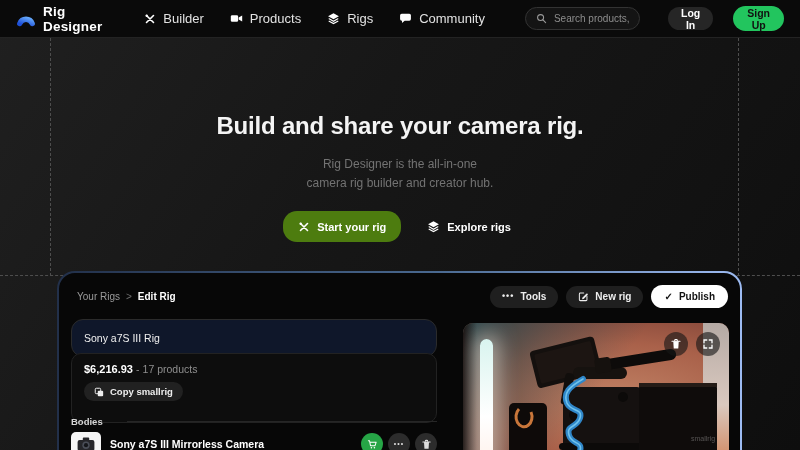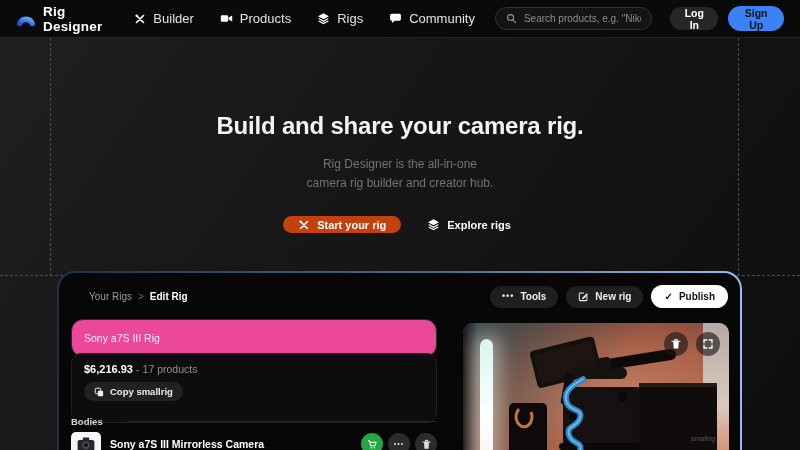"Rig Designer" .nav { gap: 10px -> 20px }
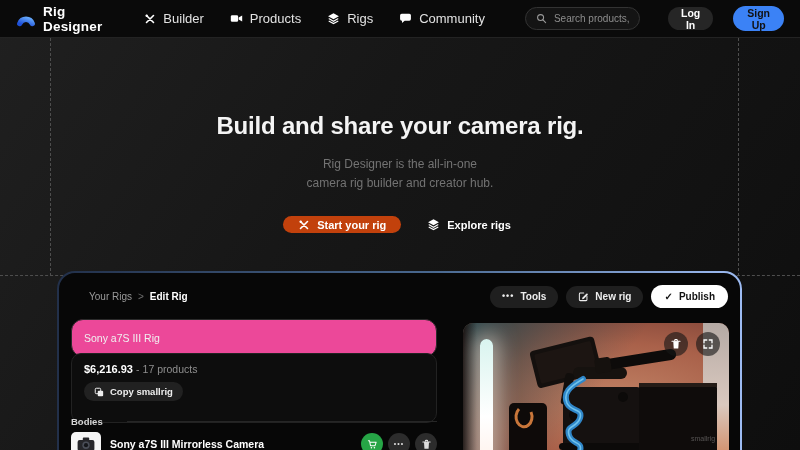"Sign Up" .btn-signup { background: #3b82f6 -> #22c55e }
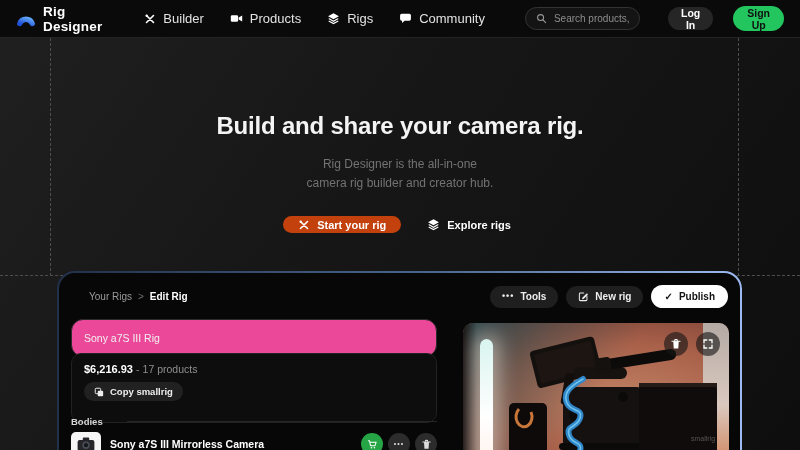"Start your rig" .btn-primary { background: #c2410c -> #4d7c0f; height: 17px -> 31px }
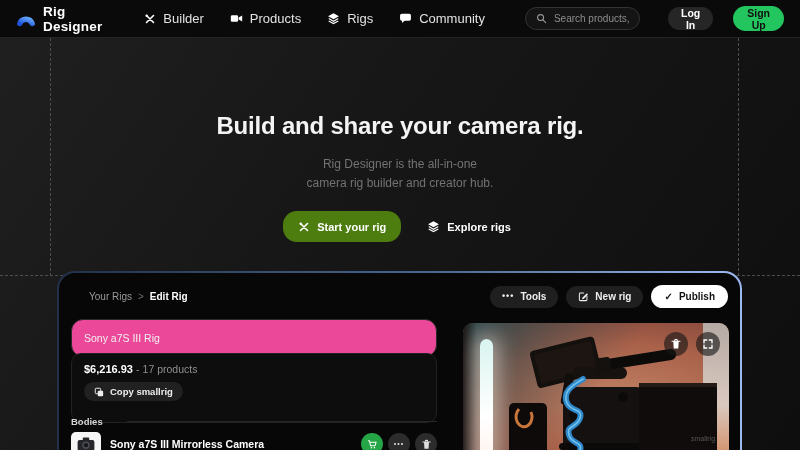"Your Rigs" .crumb-parent { margin-left: 12px -> none }
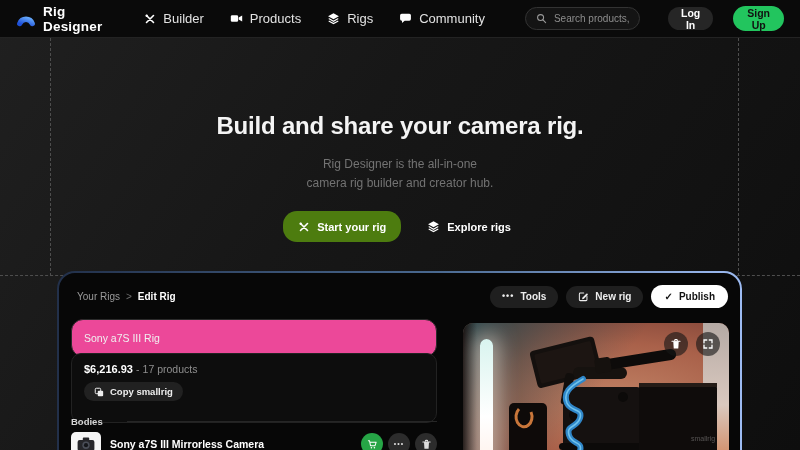"Sony a7S III Rig" .rig-name-input { background: #ec4899 -> #0f172a }
